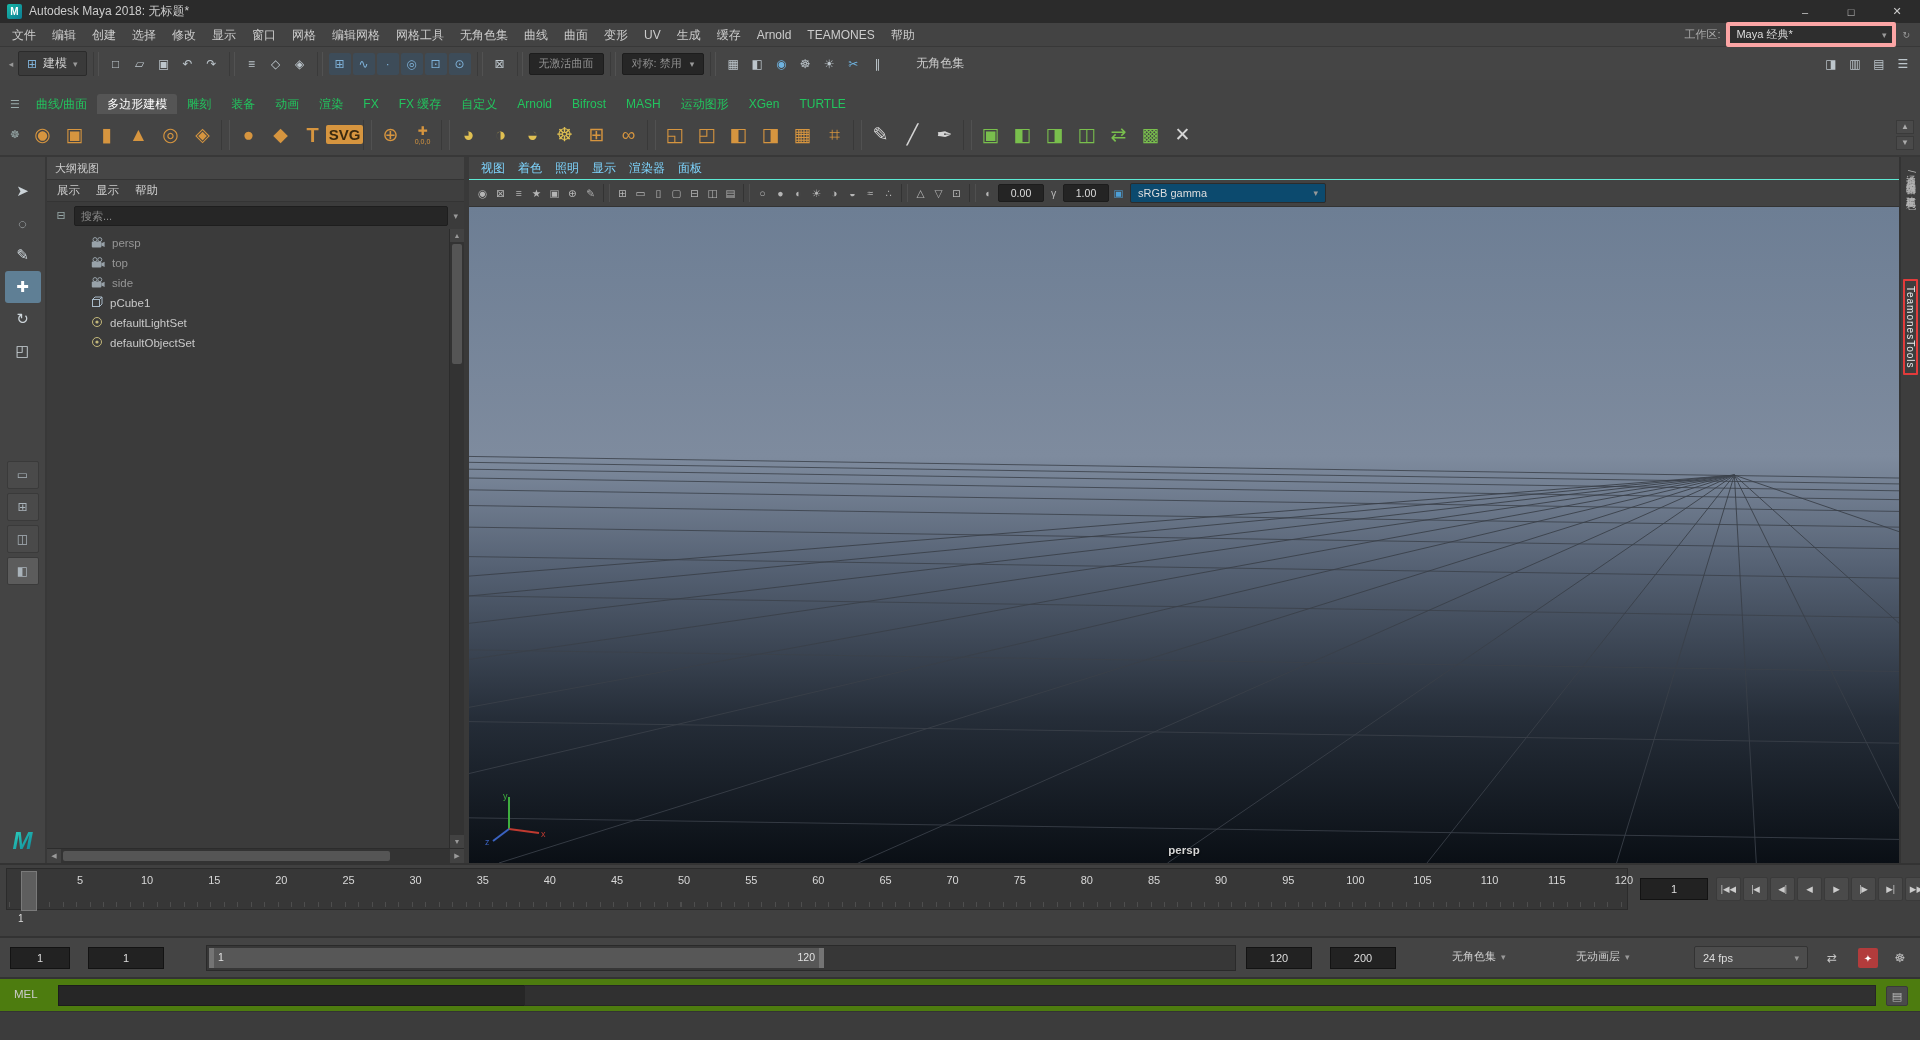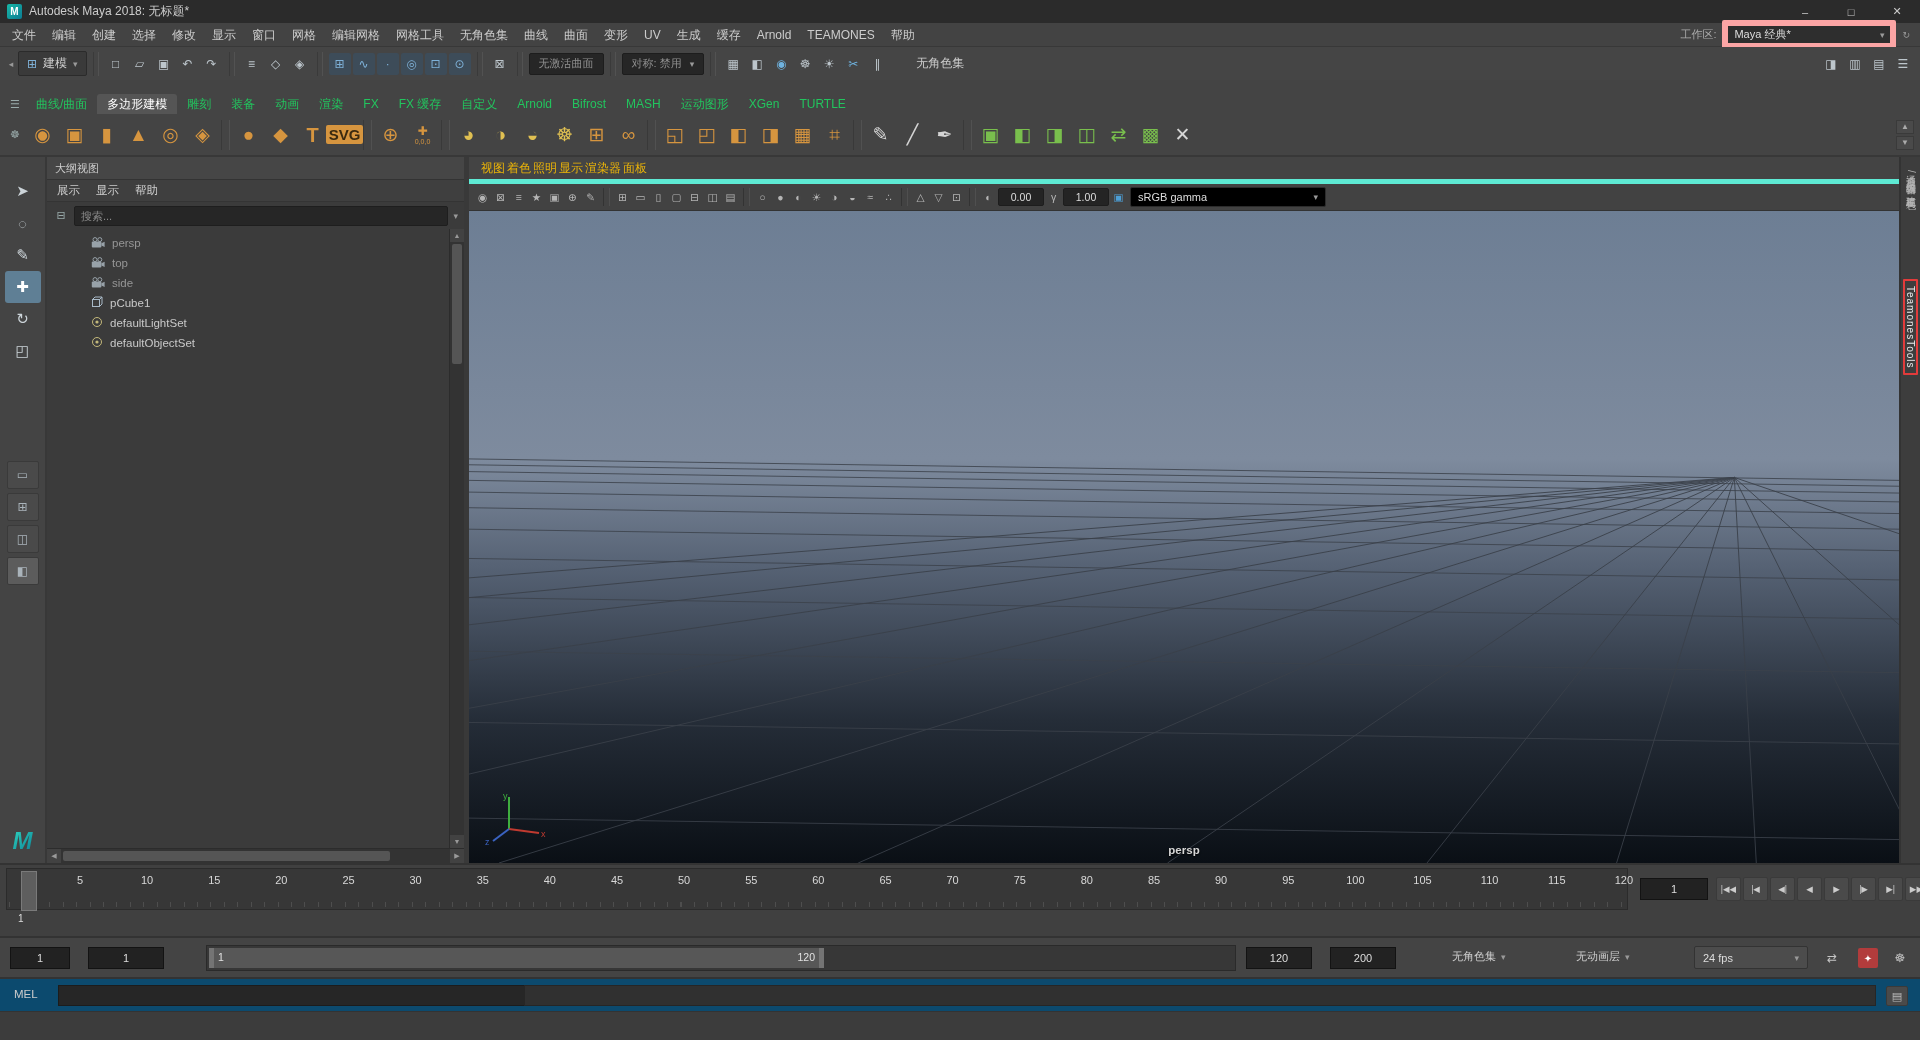"Maya 经典*" .mb-dropdown { border: 6px solid #fca5a5 -> 4px solid #fca5a5 }
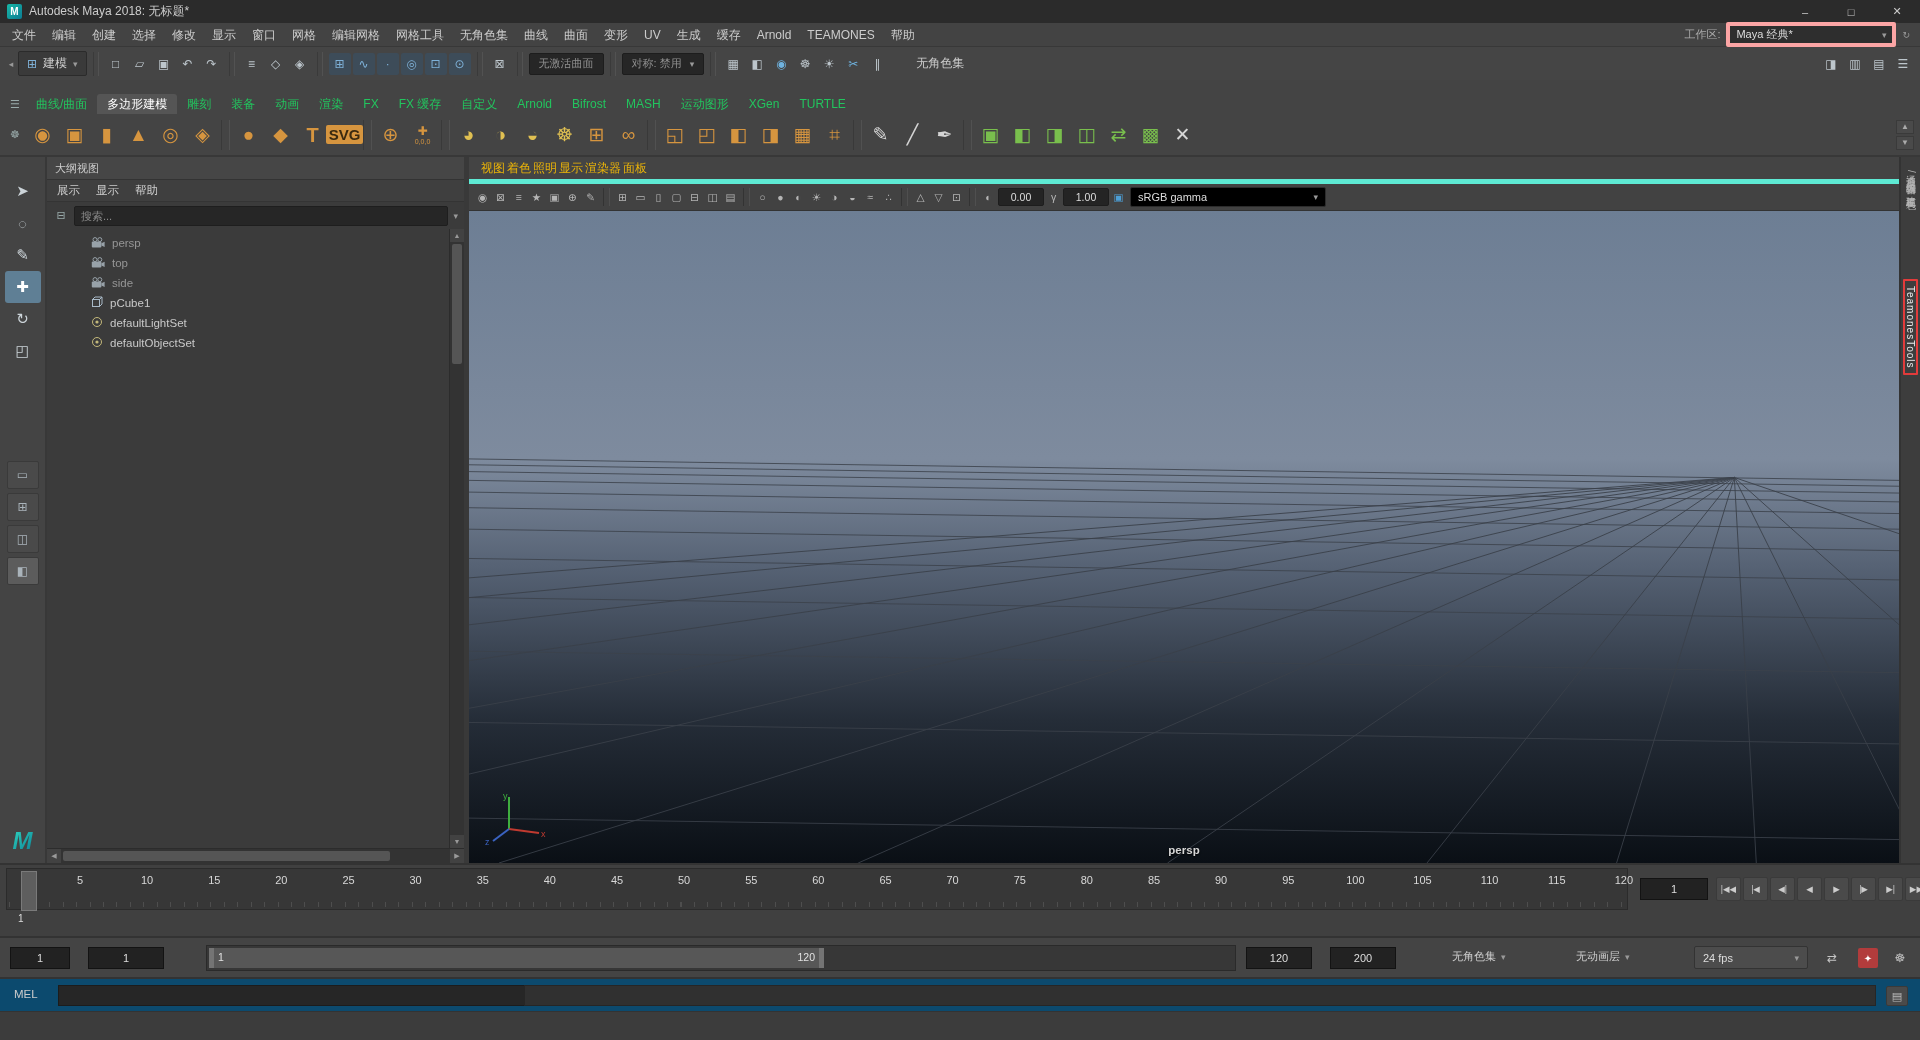"视图" .vp-menus { border-bottom: 5px solid #5eead4 -> 1px solid #5eead4; color: #eab308 -> #7dd3fc; gap: 2px -> 13px }
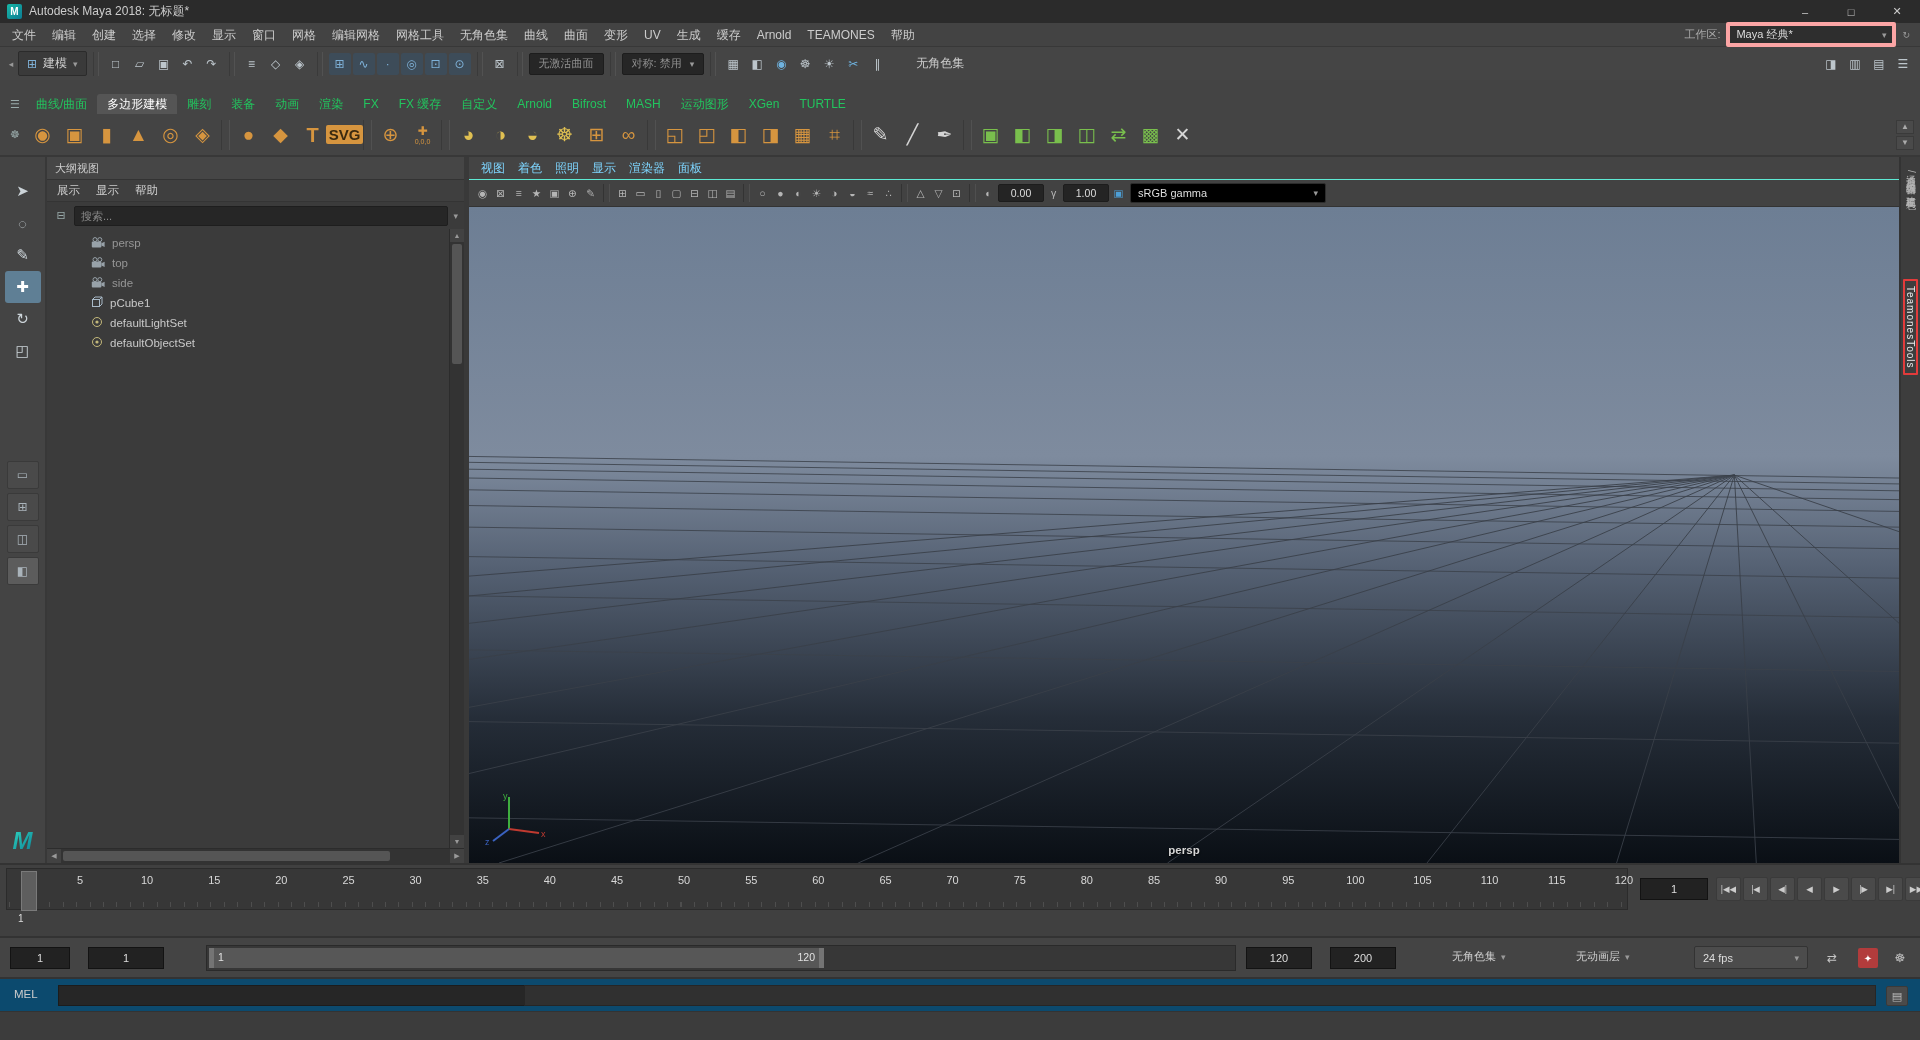"sRGB gamma" .vp-dropdown { background: #000000 -> #0c4a6e }
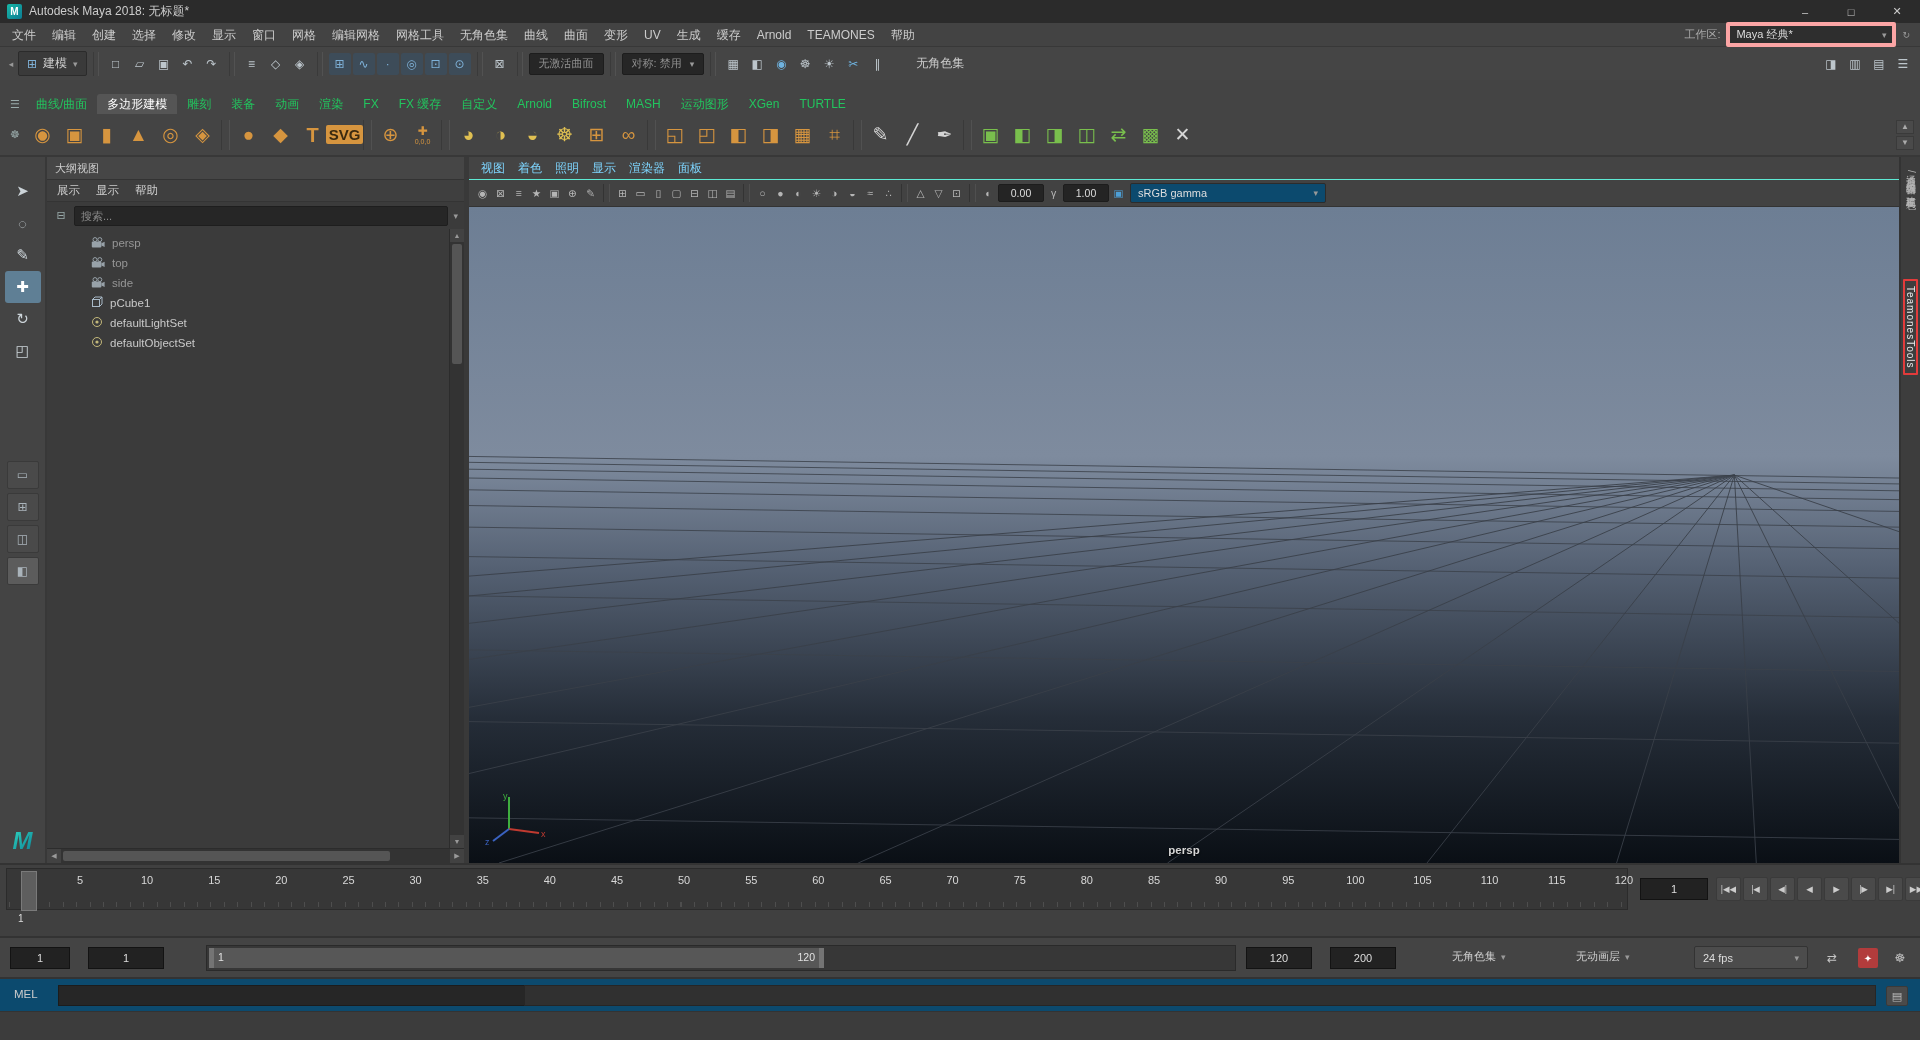"MEL" #command-row { background: #0c4a6e -> #4d7c0f }
